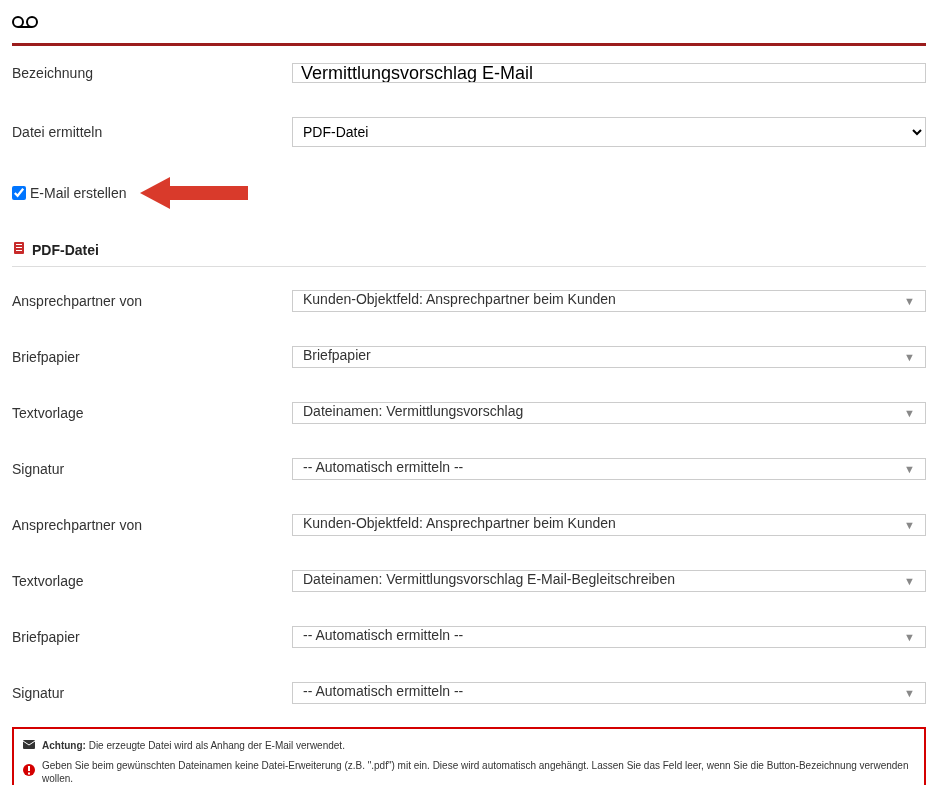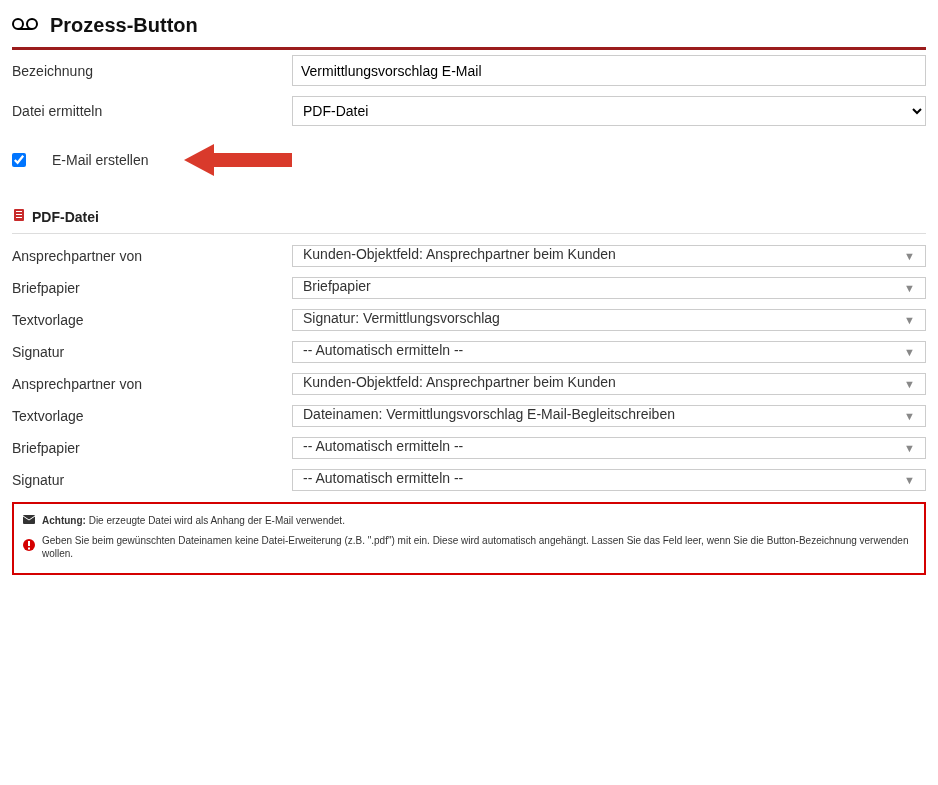"Prozess-Button" span.title { html: <span>Prozess-Button</span> -> none }
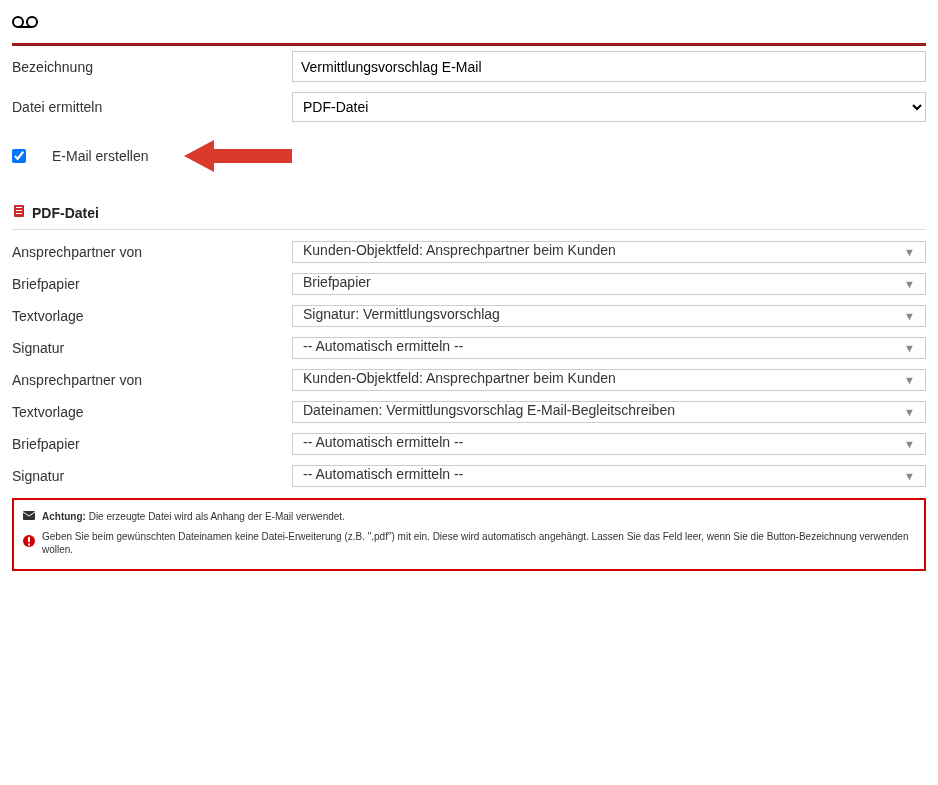"Bezeichnung" .form-row { padding: 5px 0 -> 17px 0 }
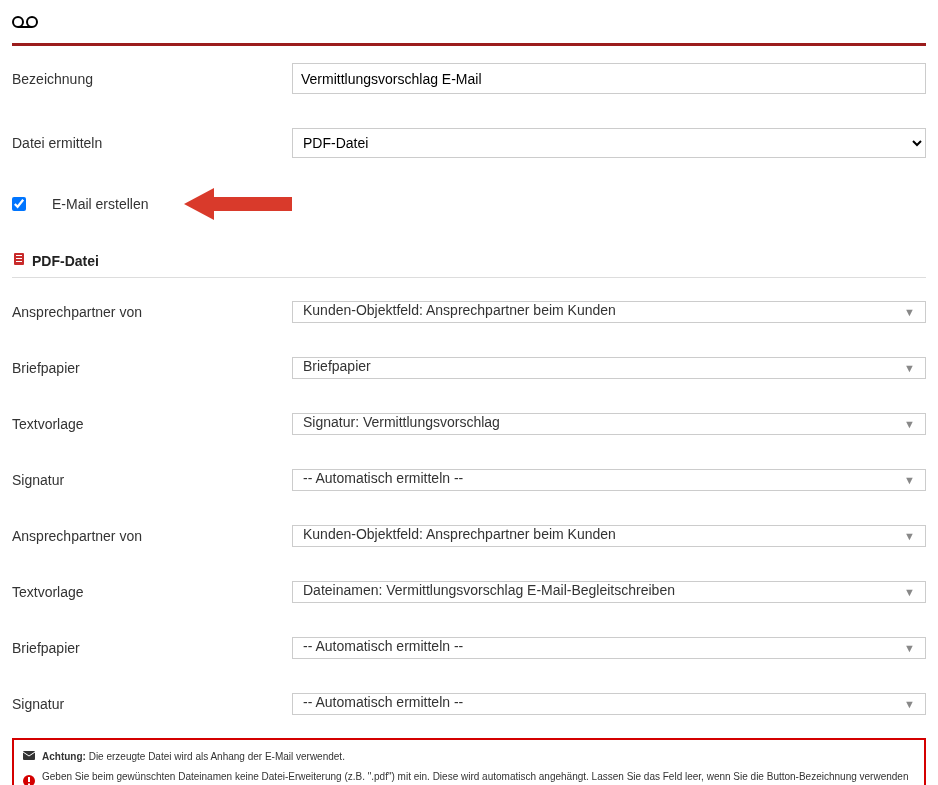"Vermittlungsvorschlag E-Mail" input[type=text] { font-size: 14px -> 18px; height: 31px -> 20px }
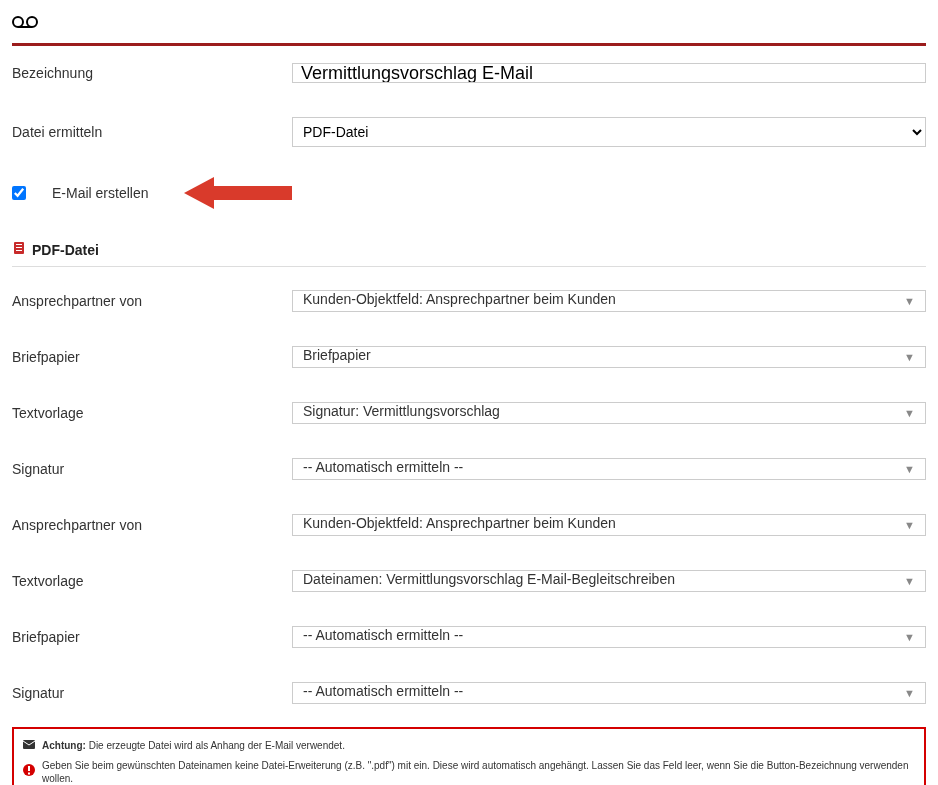"E-Mail erstellen" .checkbox-row { gap: 26px -> 4px }
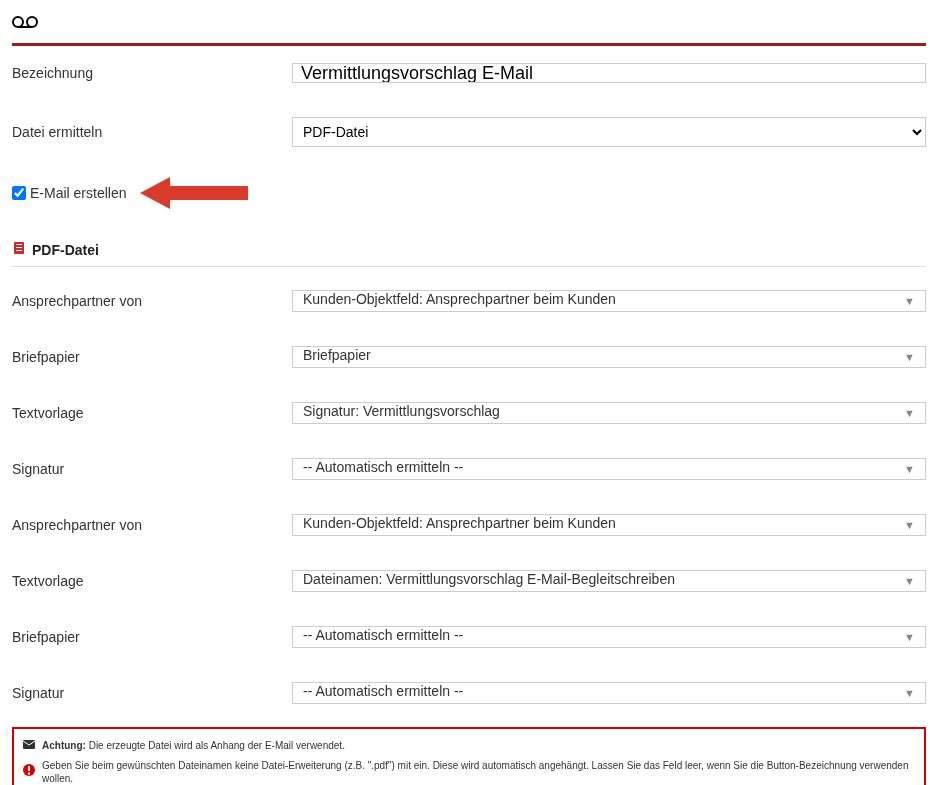"Signatur: Vermittlungsvorschlag" span.dd-text { text: Signatur -> Dateinamen }
